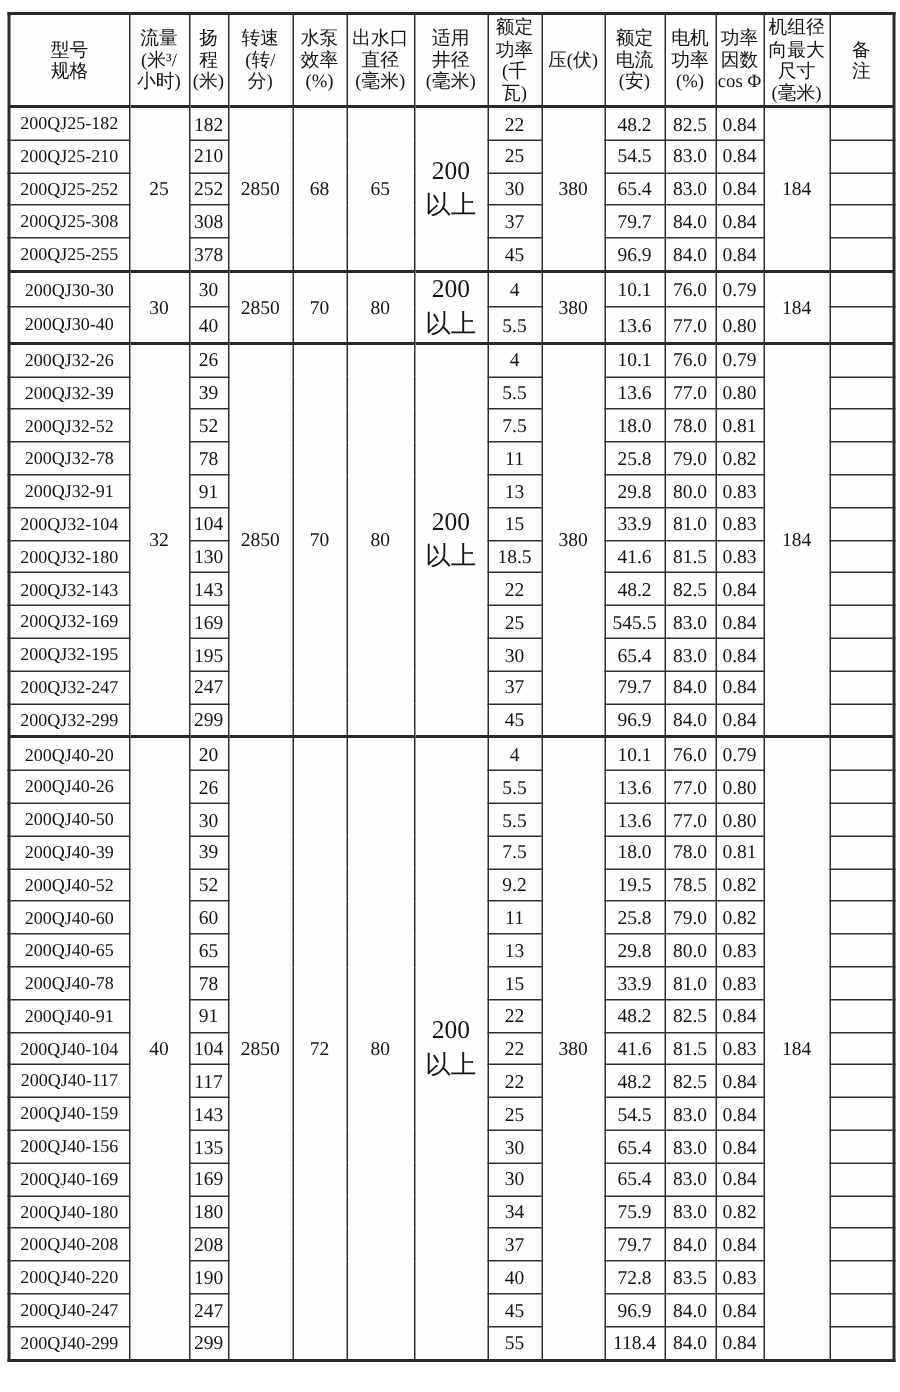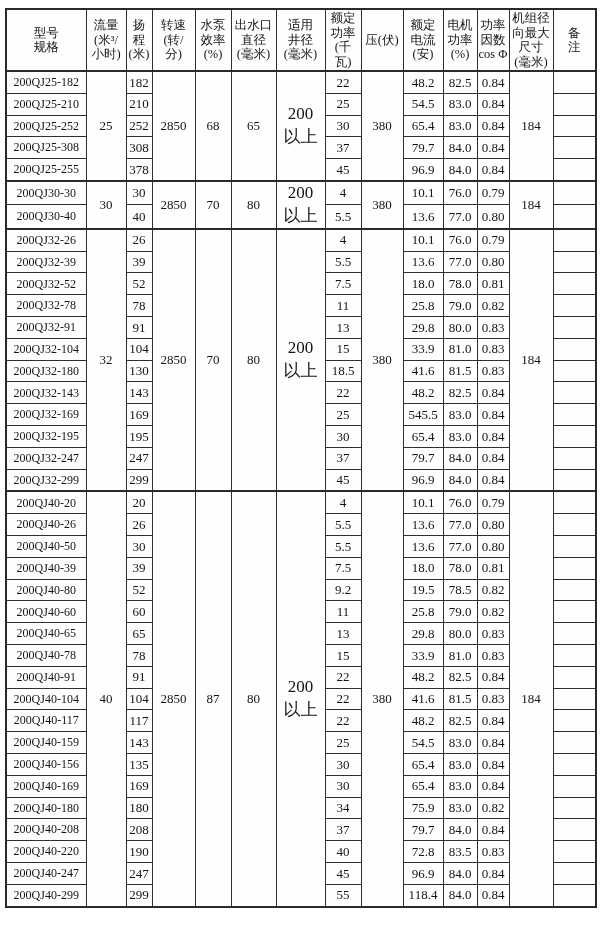"200QJ40-80" td.model { text: 200QJ40-80 -> 200QJ40-52 }
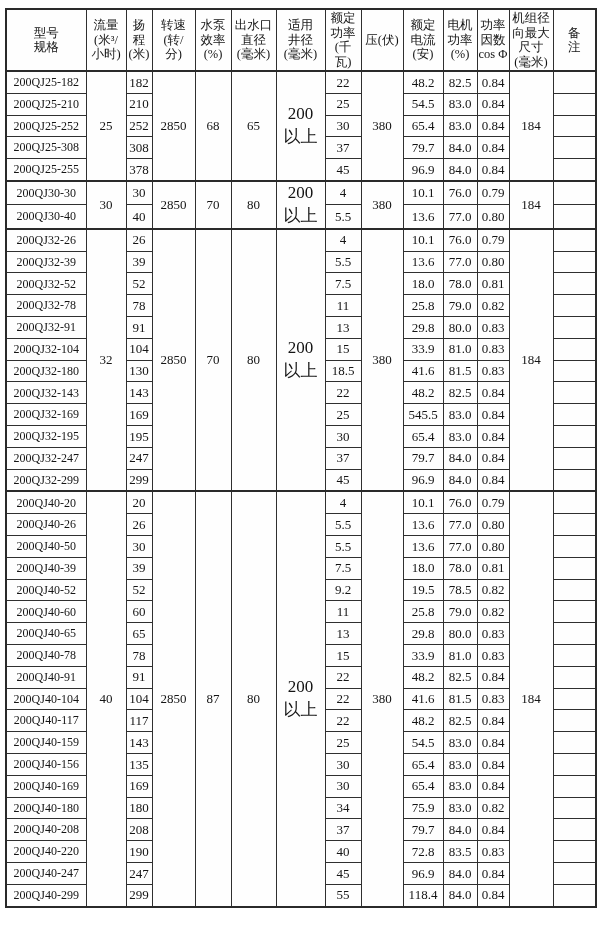"87" td { text: 87 -> 72 }
